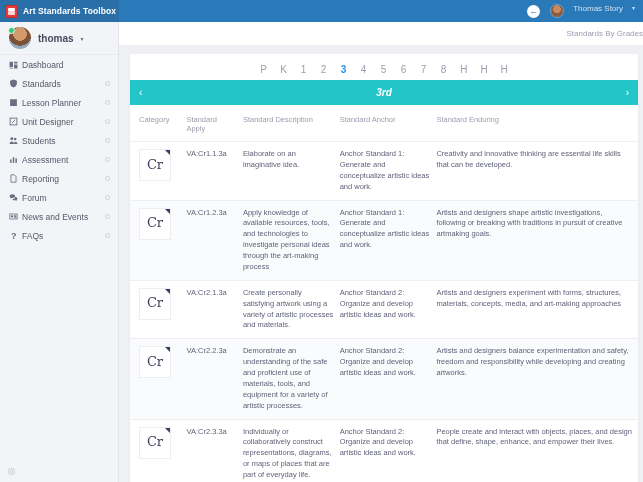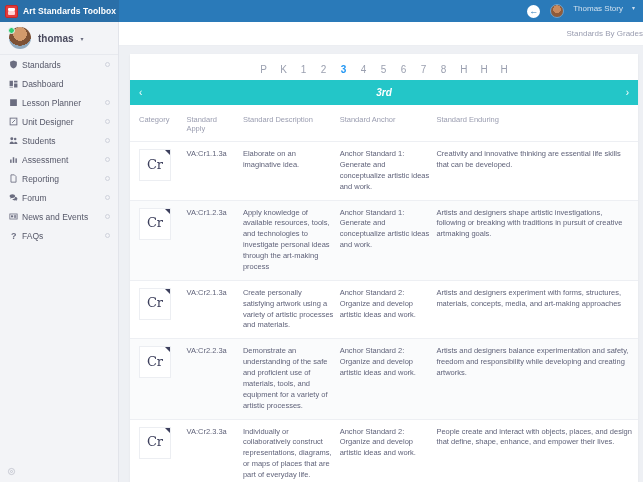"Standards" div.nav-item { order: before "Dashboard" -> after "Dashboard" }
